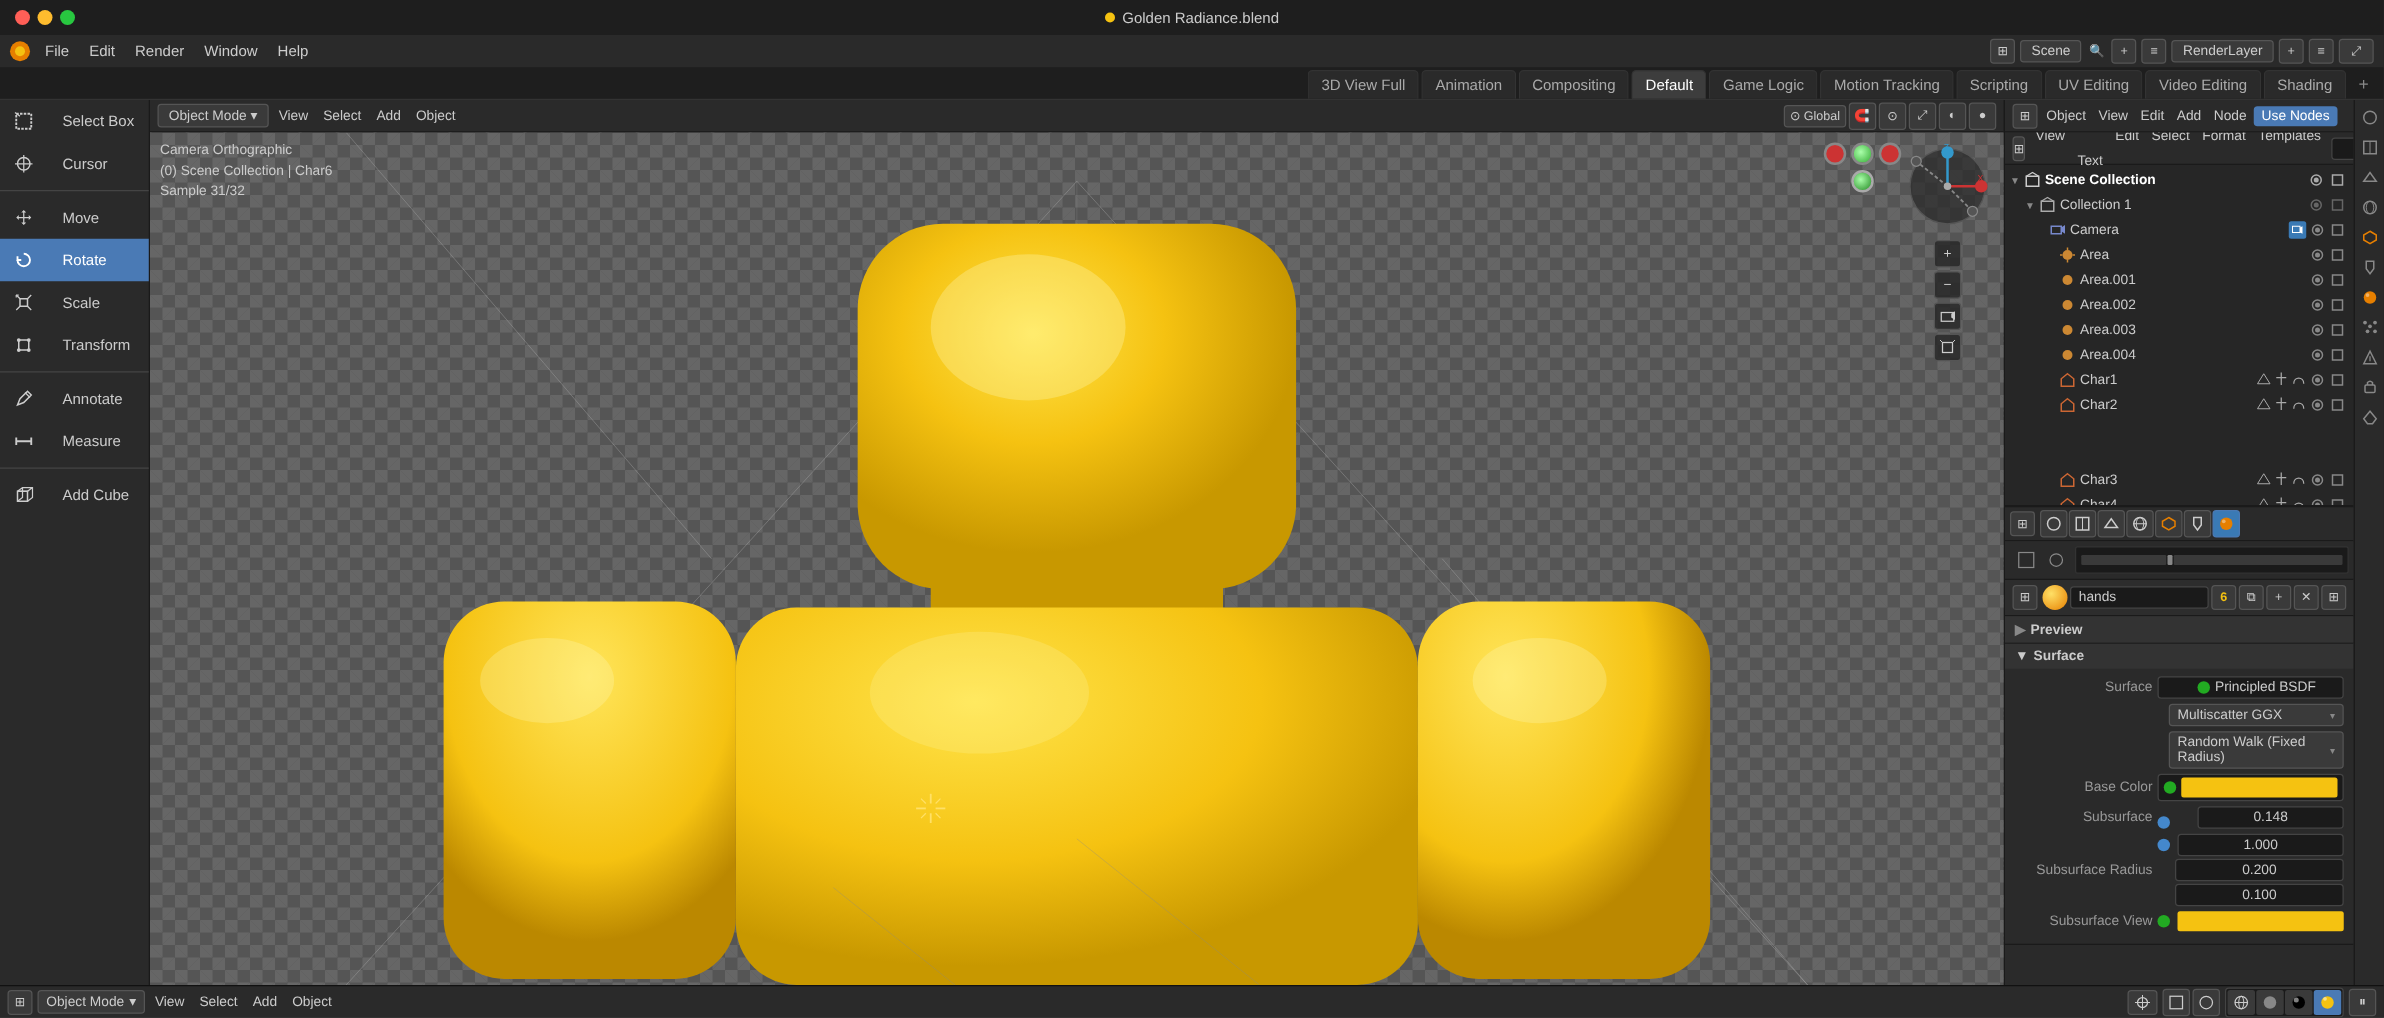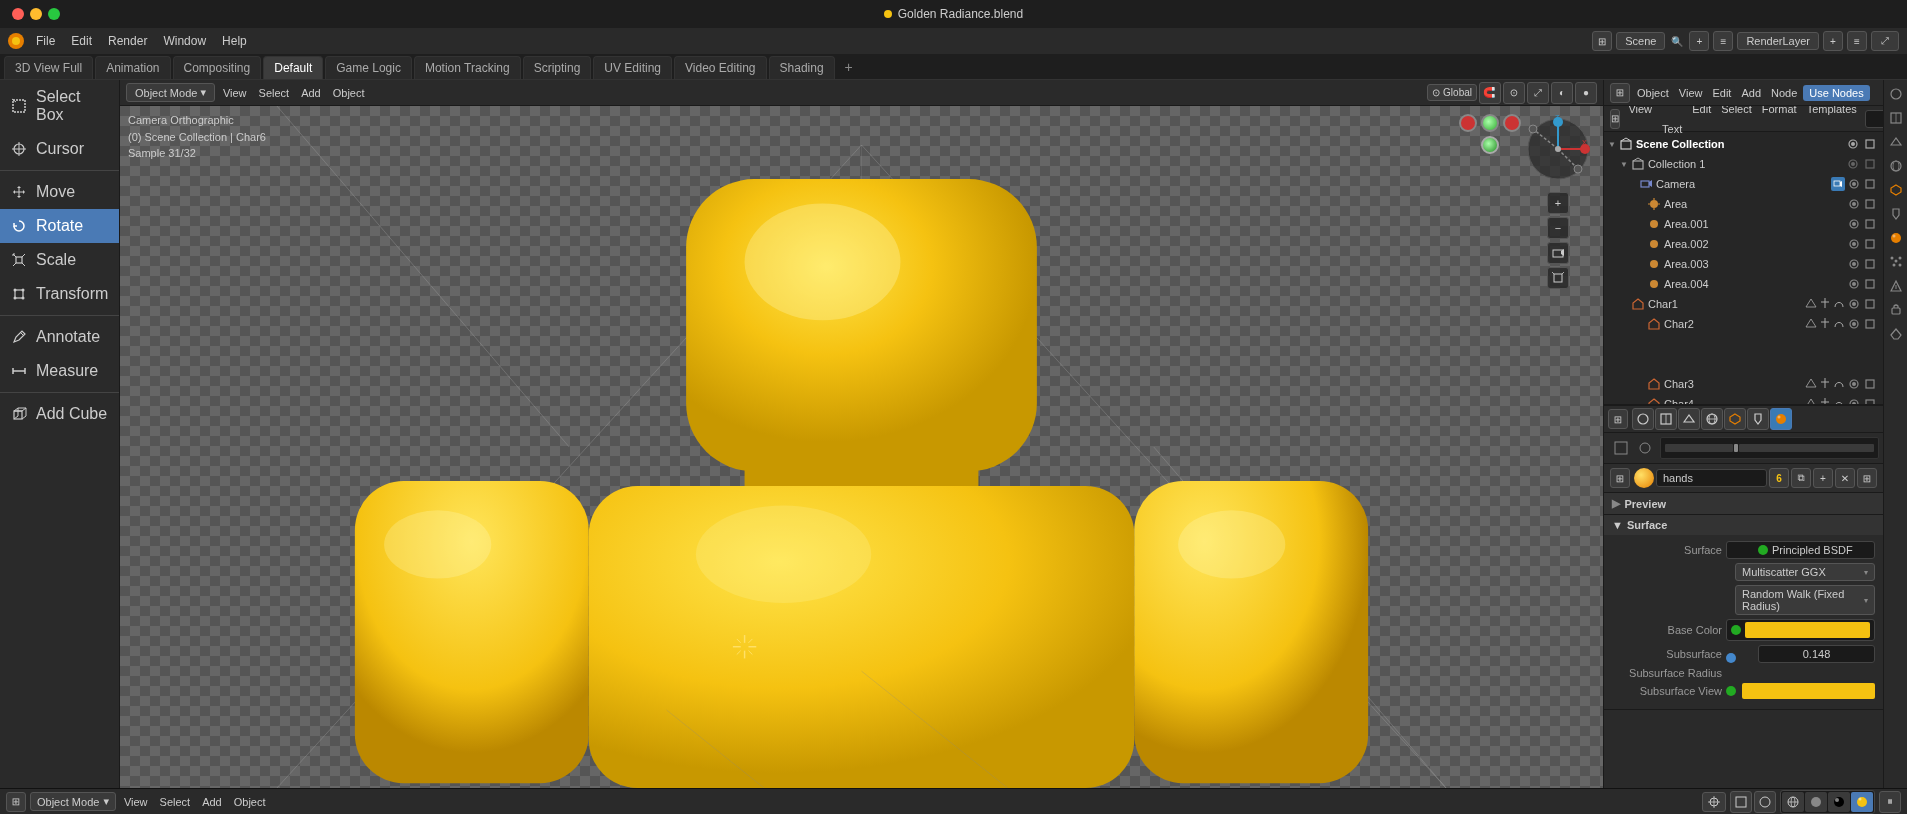"3D View Full" #workspace-tabs { justify-content: none -> flex-end }
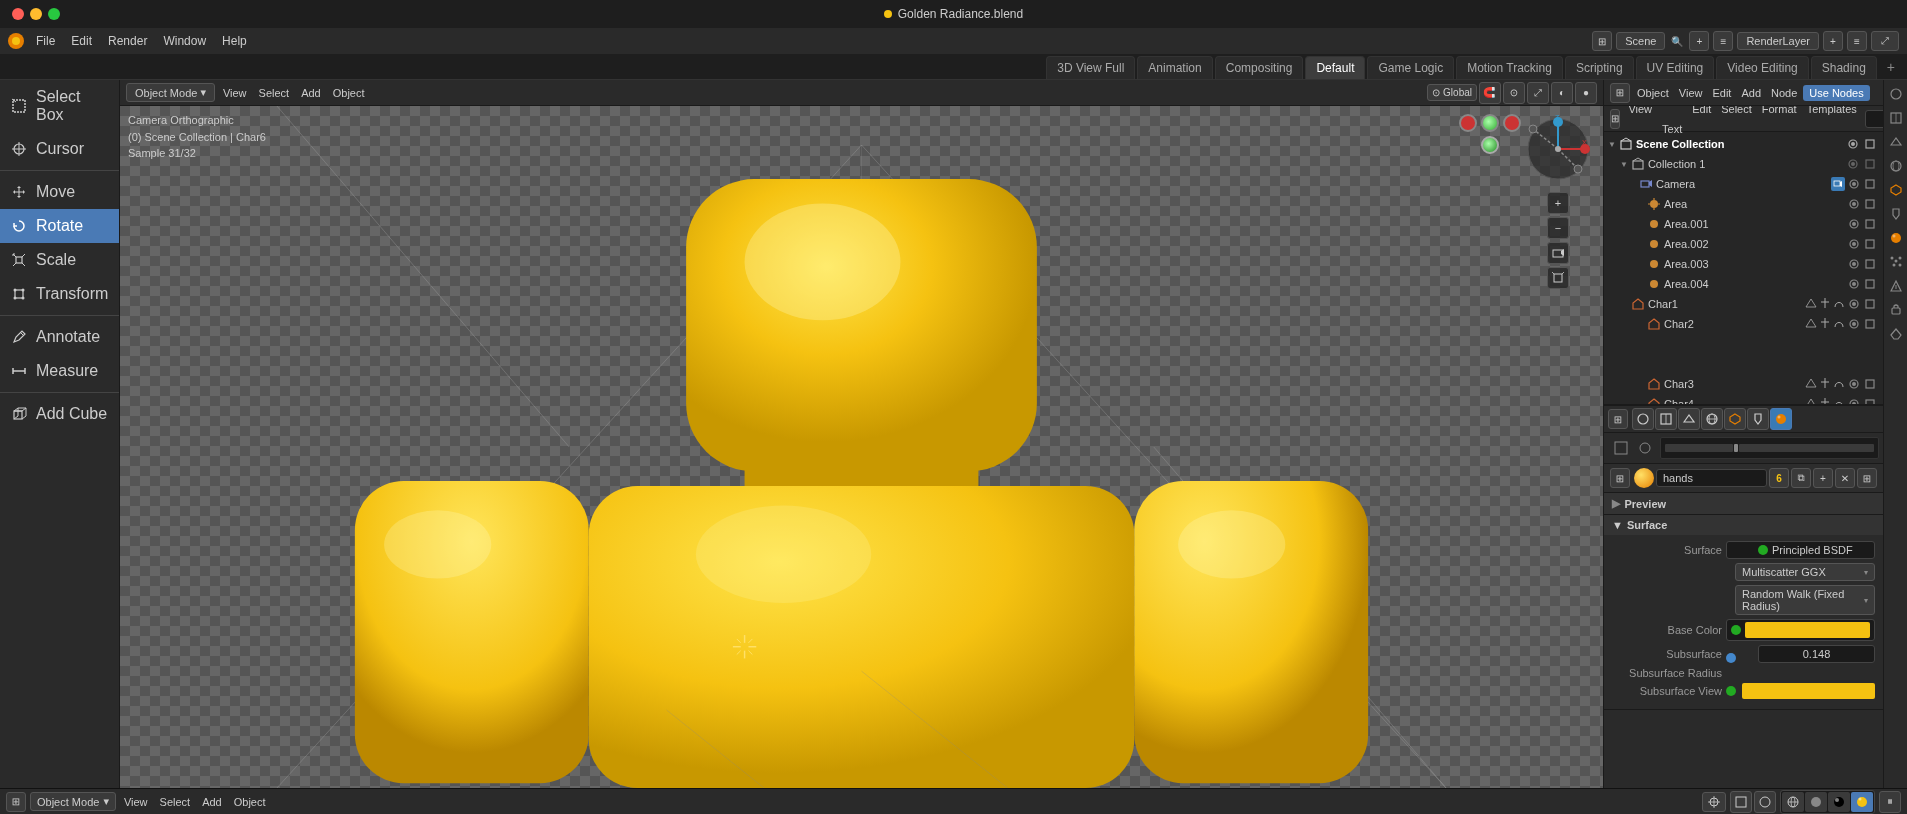"Select Box" .tool-item { font-size: 16px -> 12px; gap: 8px -> 22px }
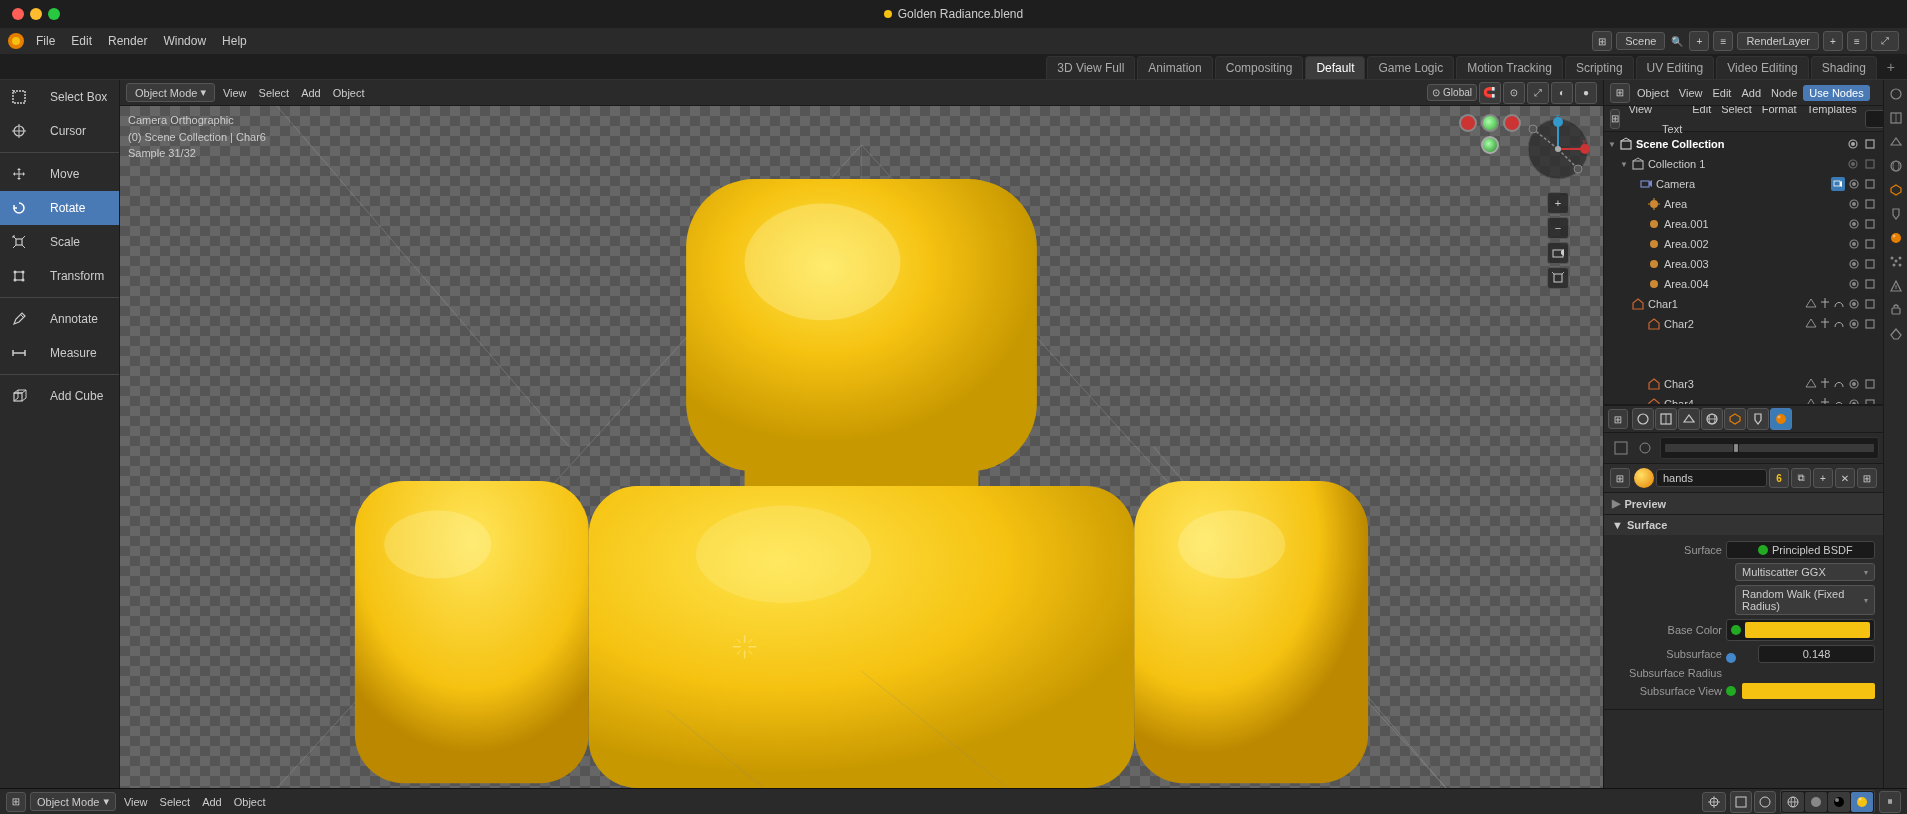"Char1" div.outliner-row { padding-left: 12px -> 28px }
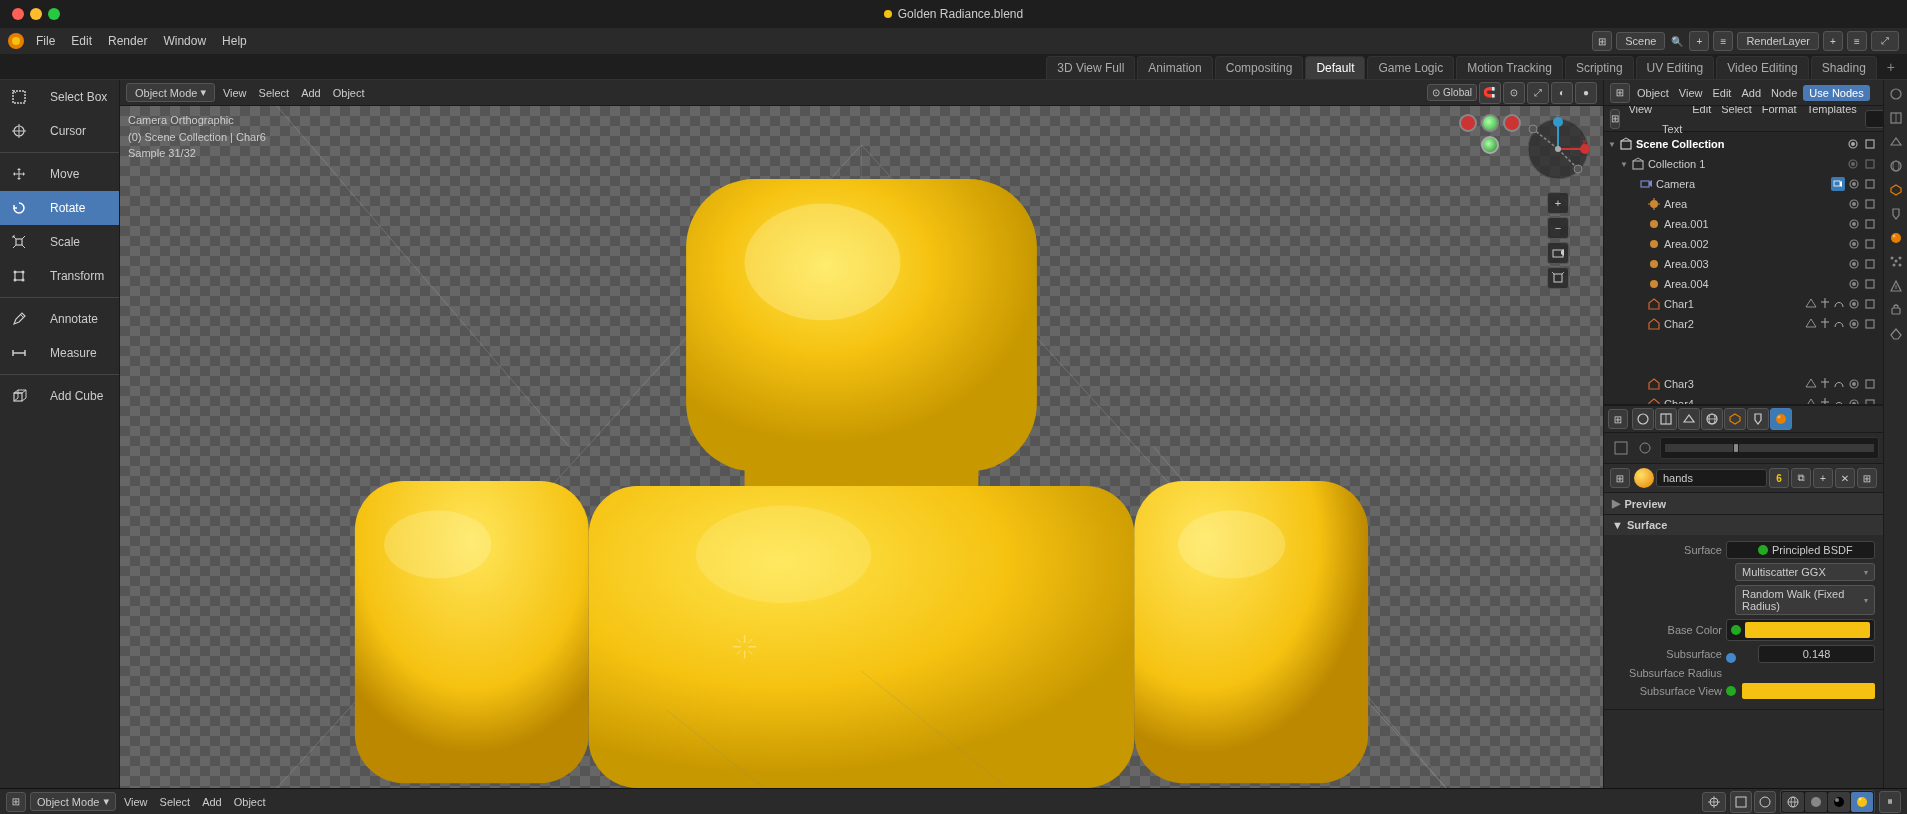"1.000" div { html: none -> <div> <div> <span></span> <div>1.000</div> </div> <div> <div>0.200</div> </div> <div> <div>0.100</div> </div> </div> }
